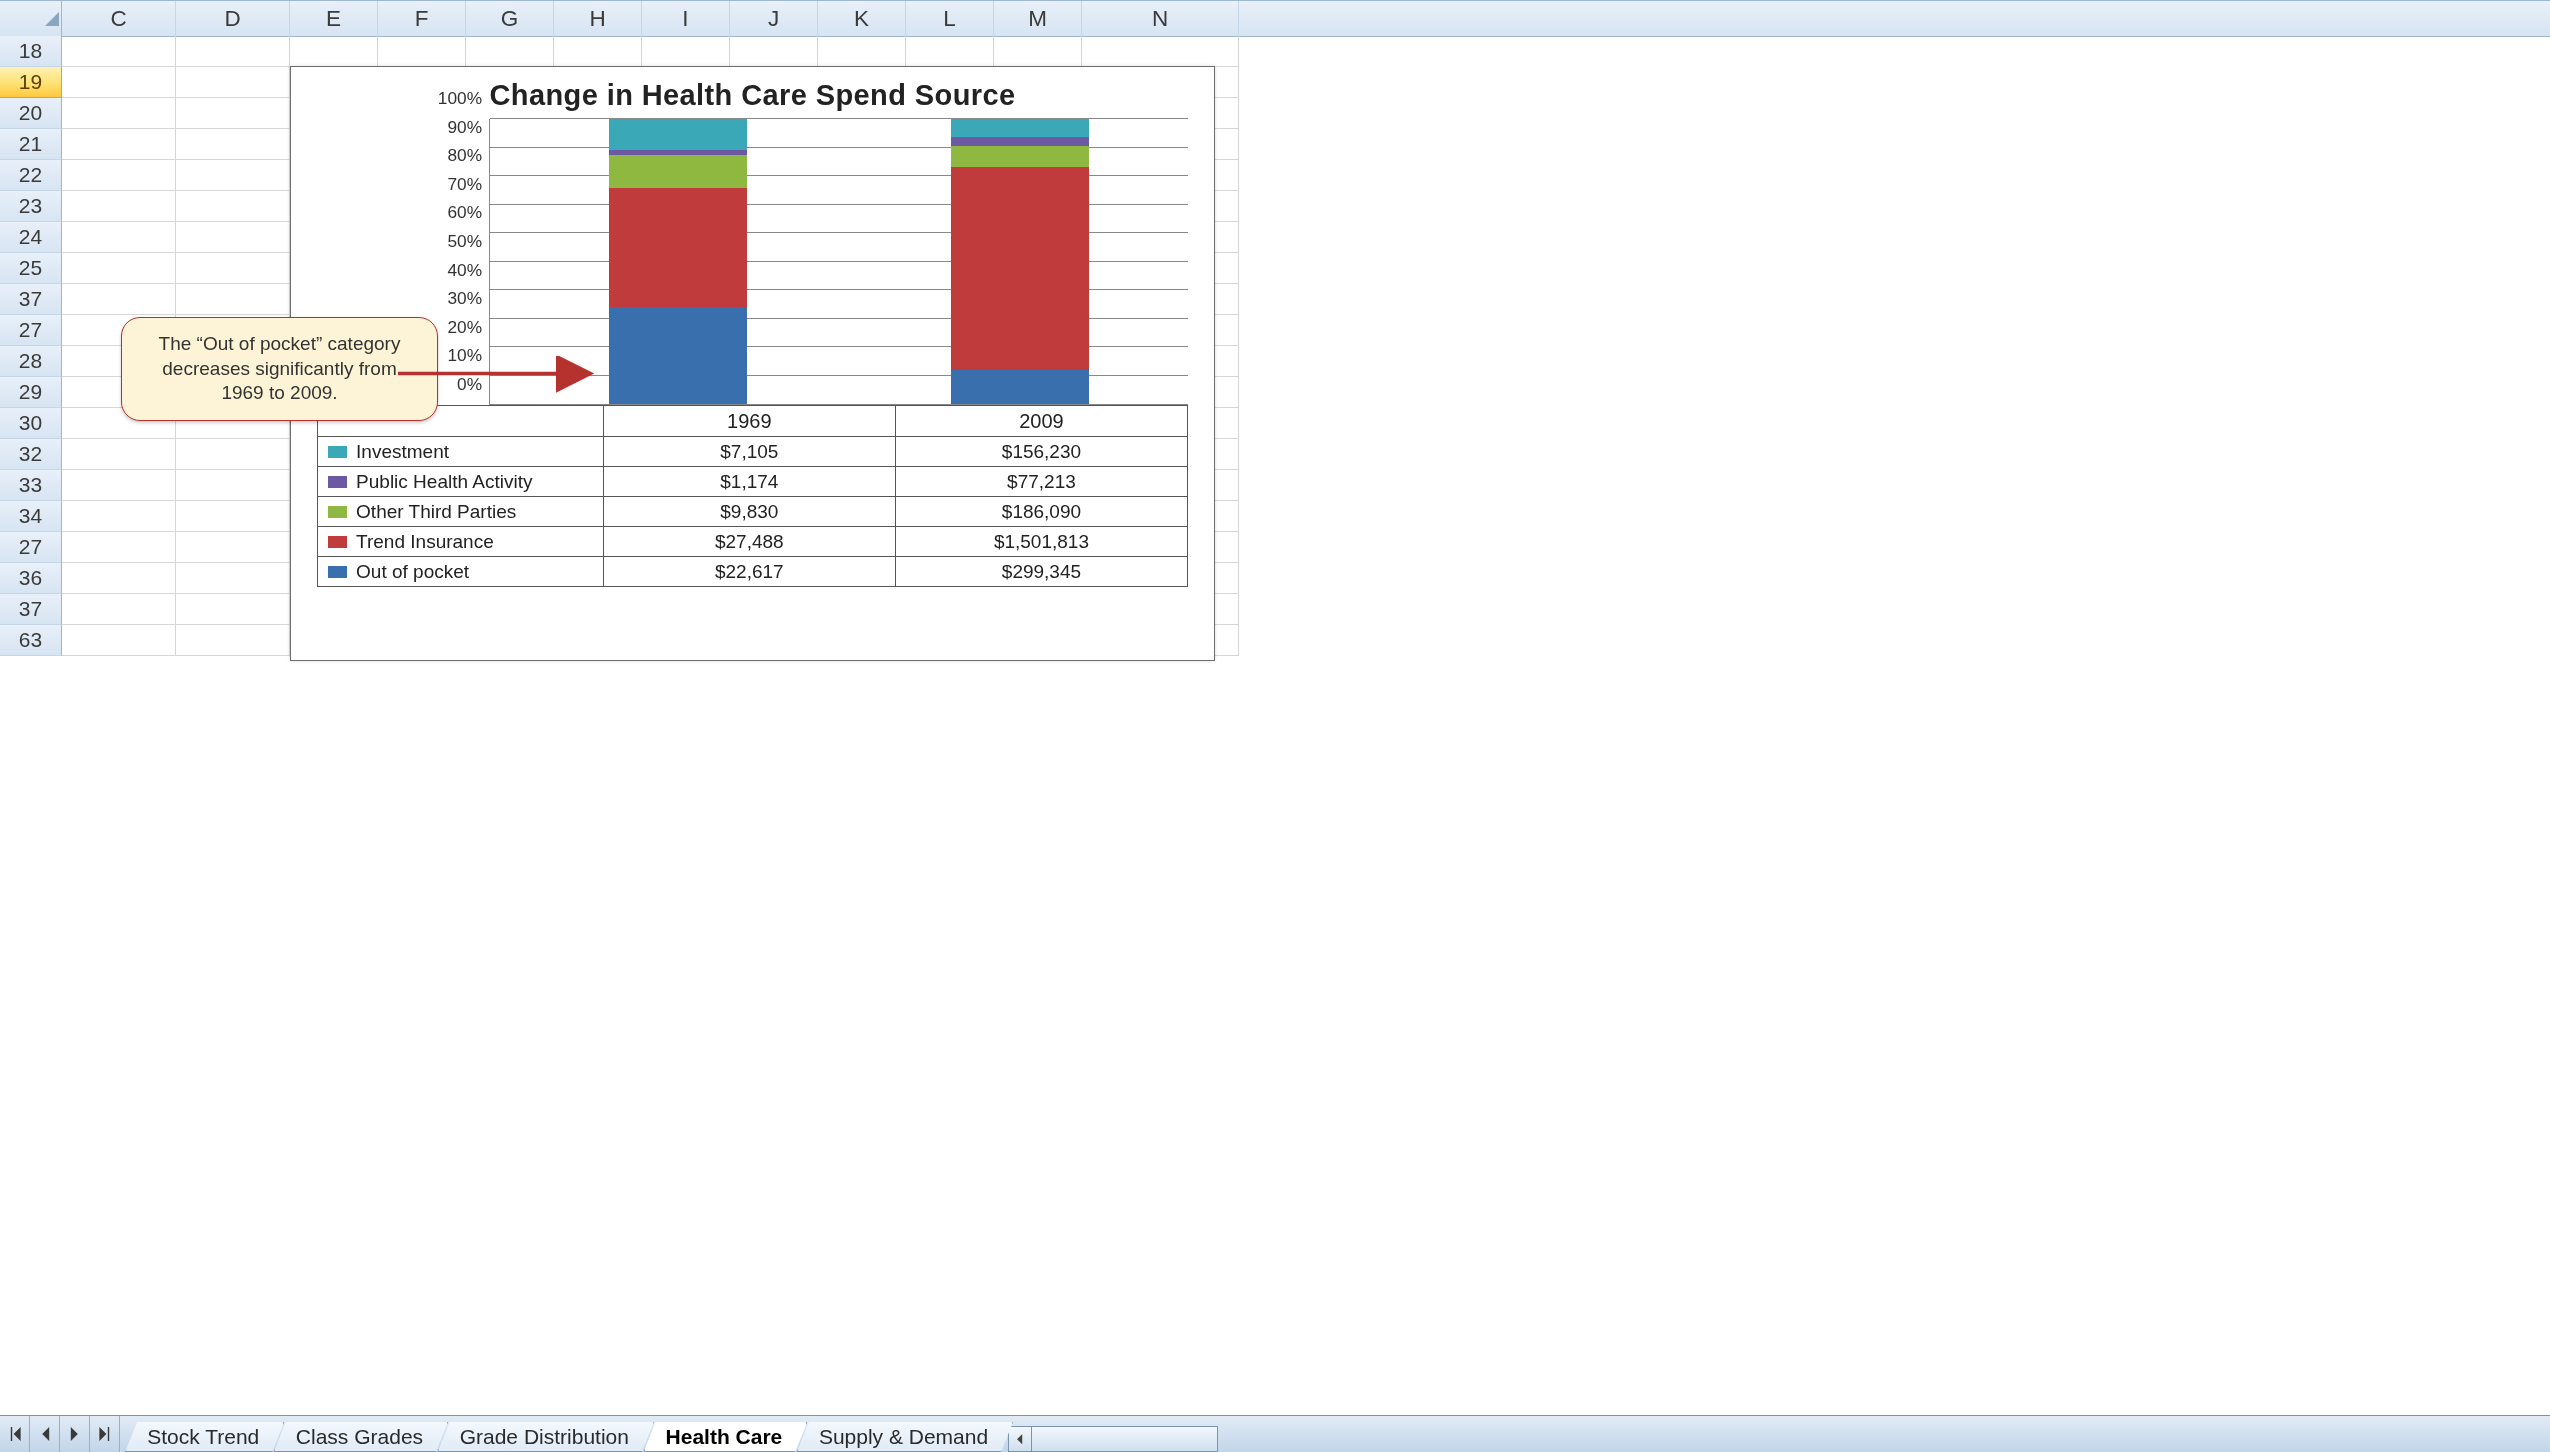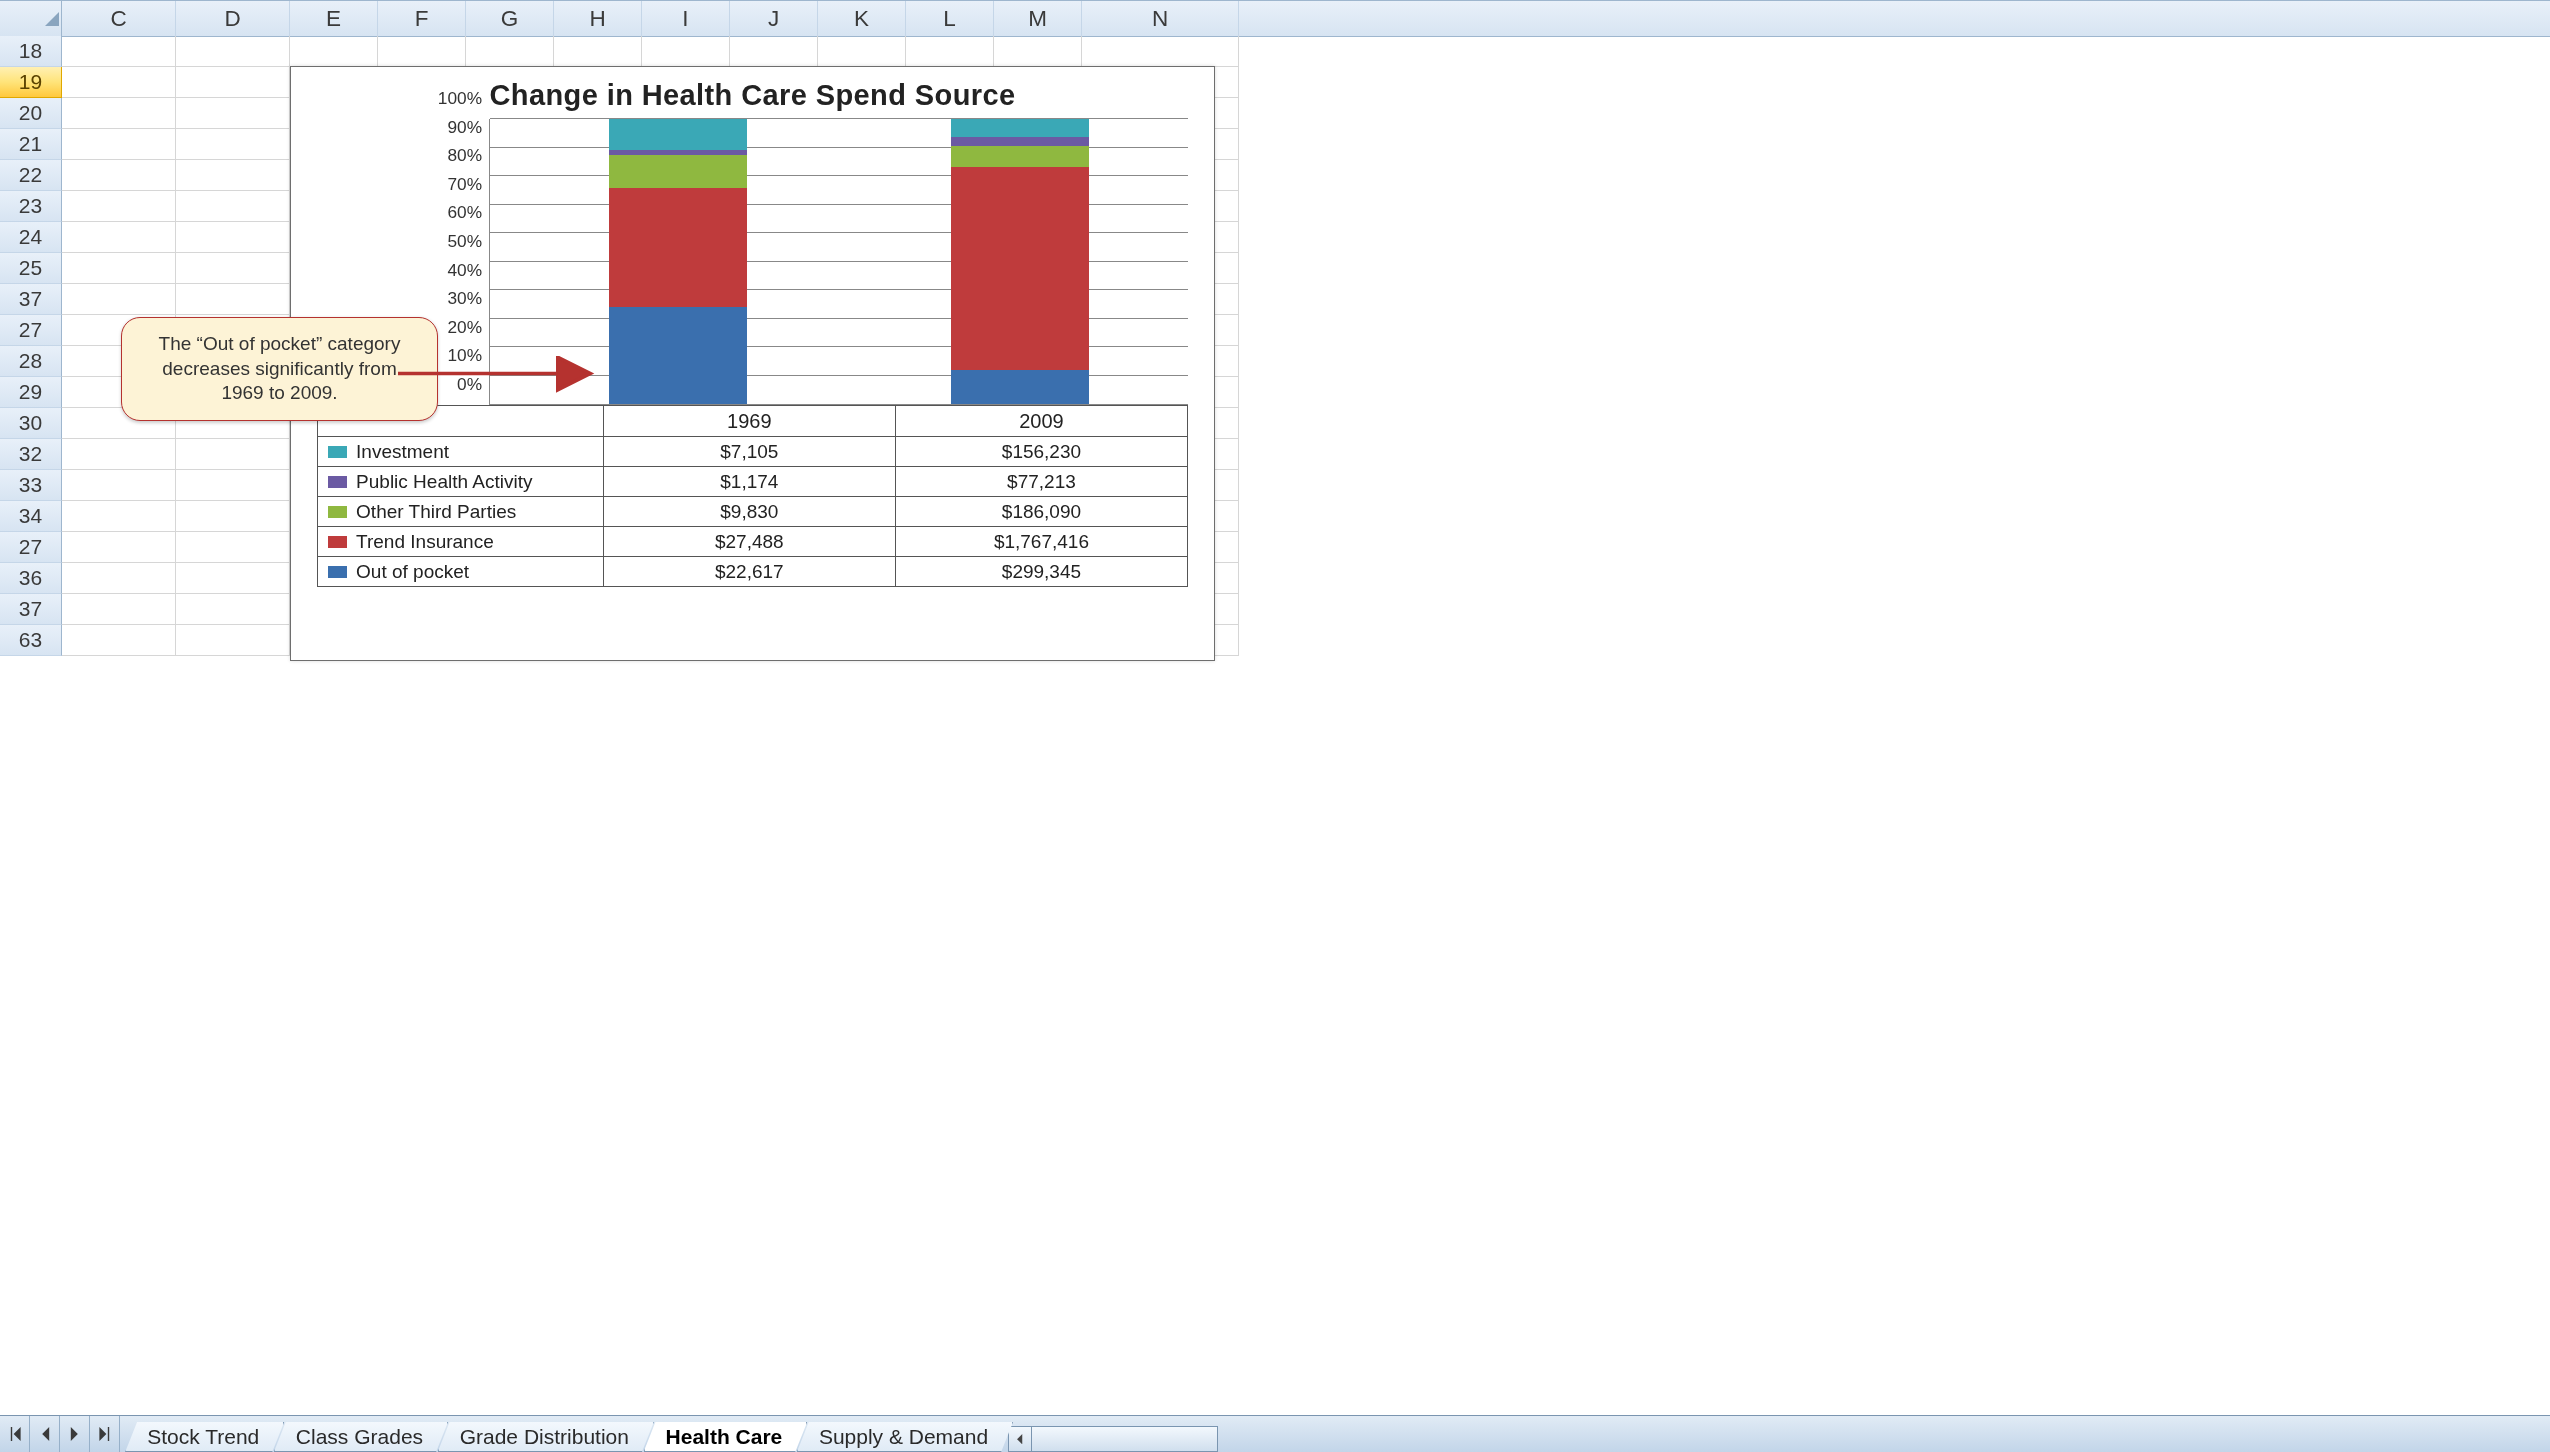"$1,767,416" div.dt-valcell { text: $1,767,416 -> $1,501,813 }
